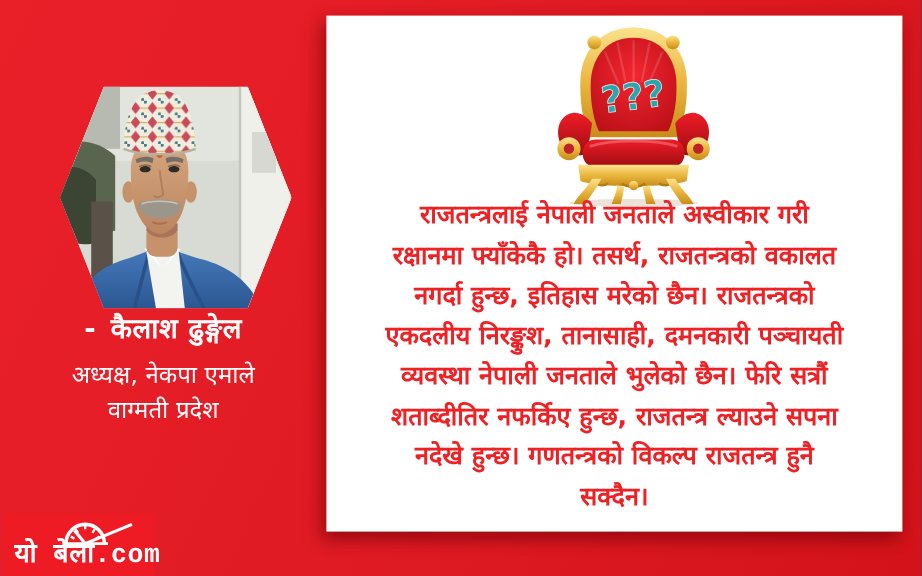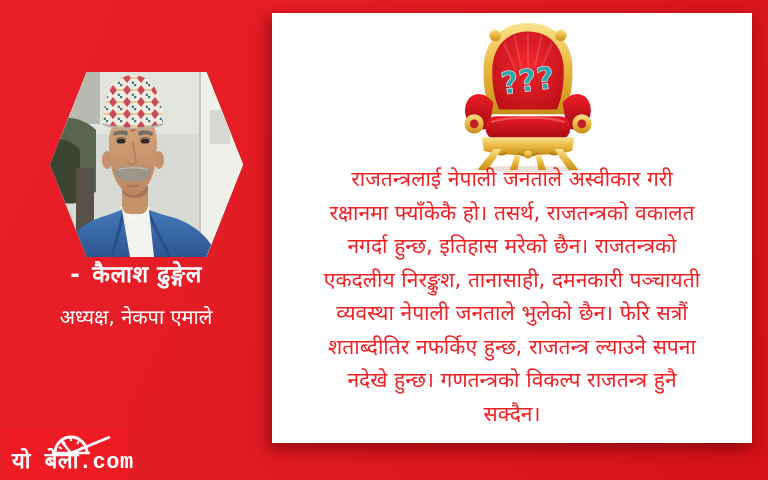"राजतन्त्रलाई नेपाली जनताले अस्वीकार गरी" .quote { font-weight: 400 -> 700 }
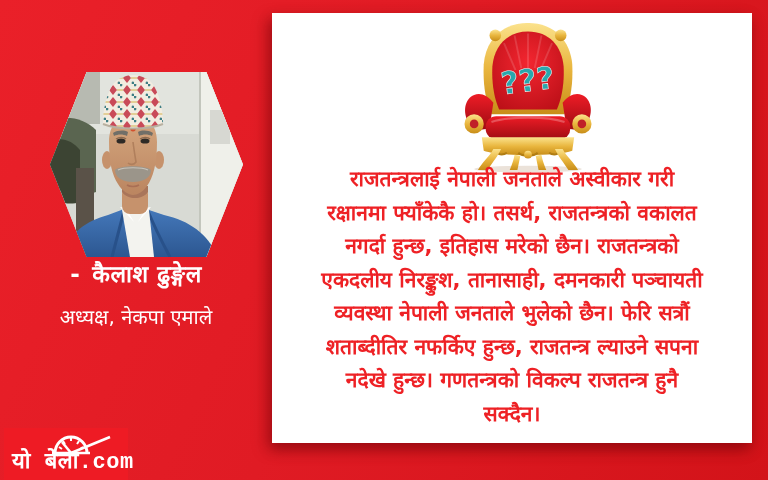"- कैलाश ढुङ्गेल" .name-line { margin-bottom: 14px -> 9px }
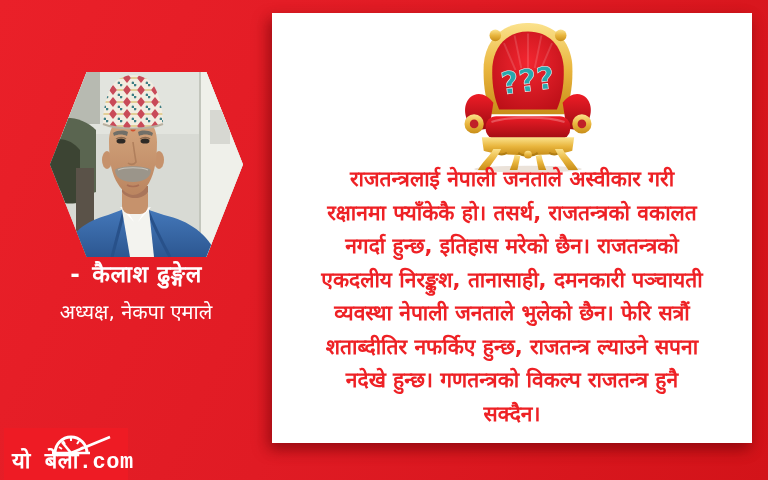"वाग्मती प्रदेश" div.region-line { html: none -> <div>वाग्मती प्रदेश</div> }
